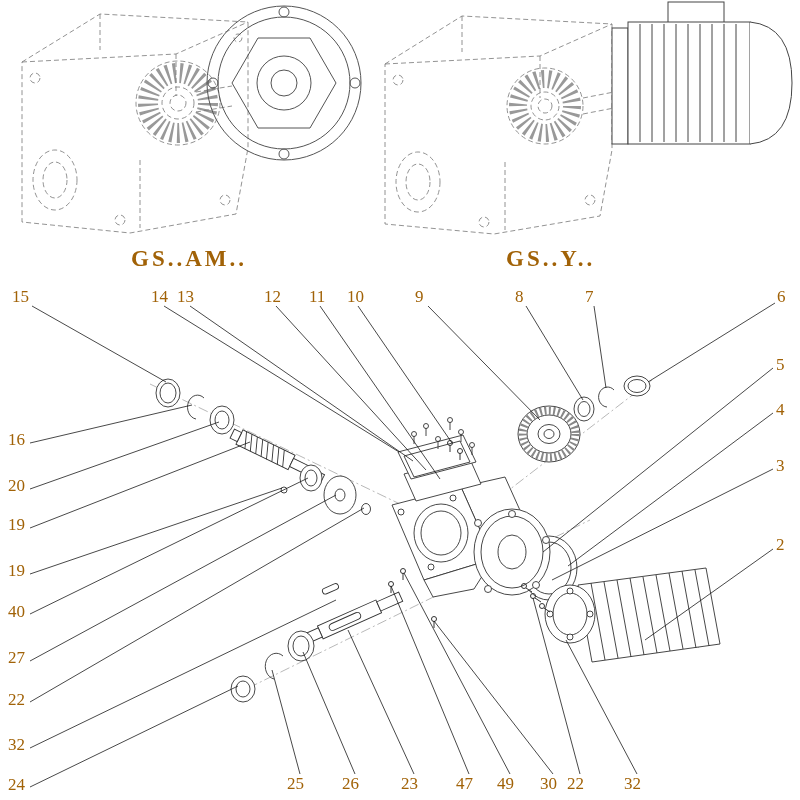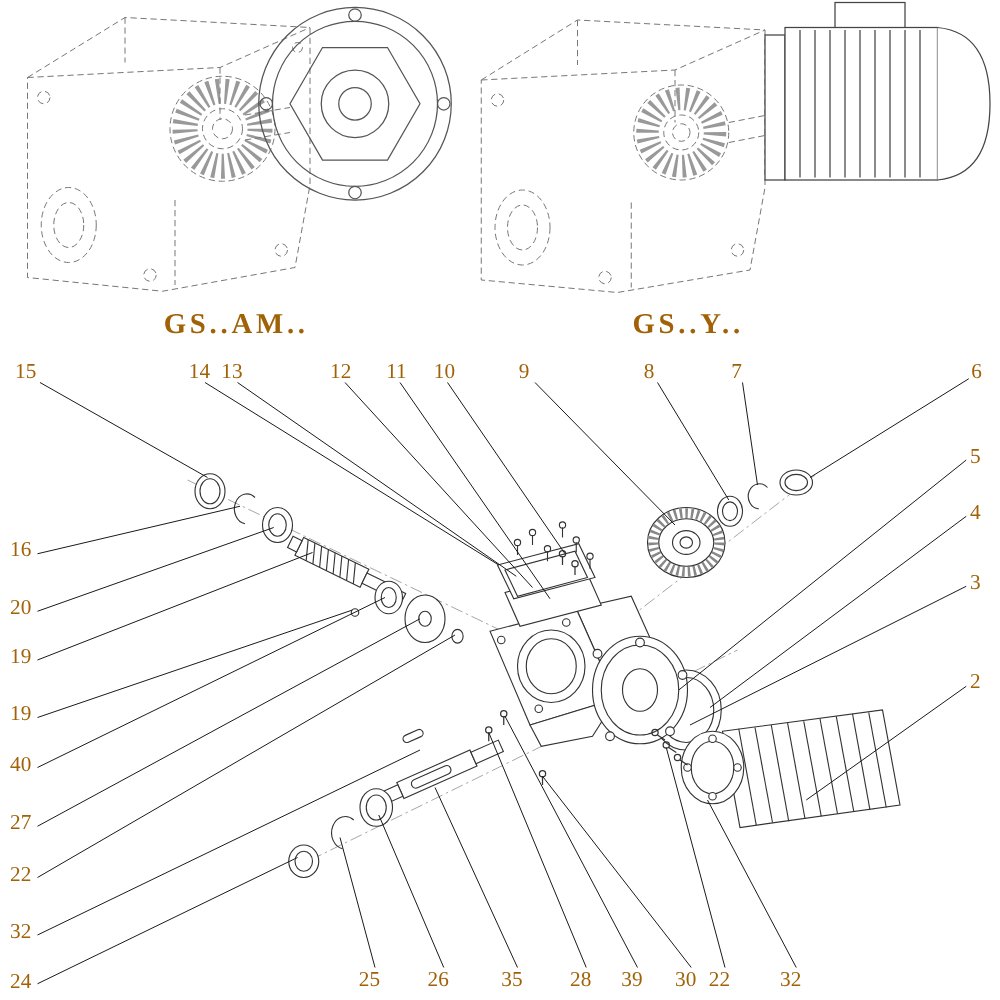"35" span.callout { text: 35 -> 23 }
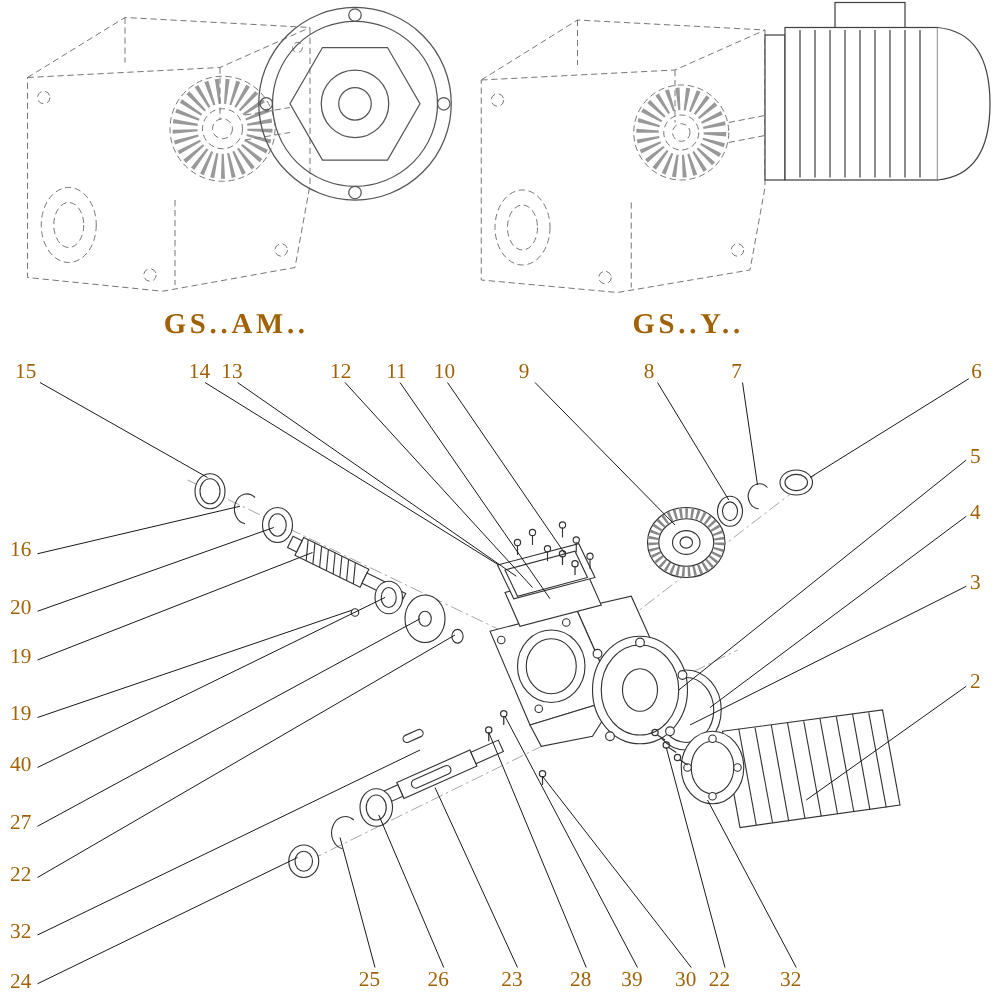"28" span.callout { text: 28 -> 47 }
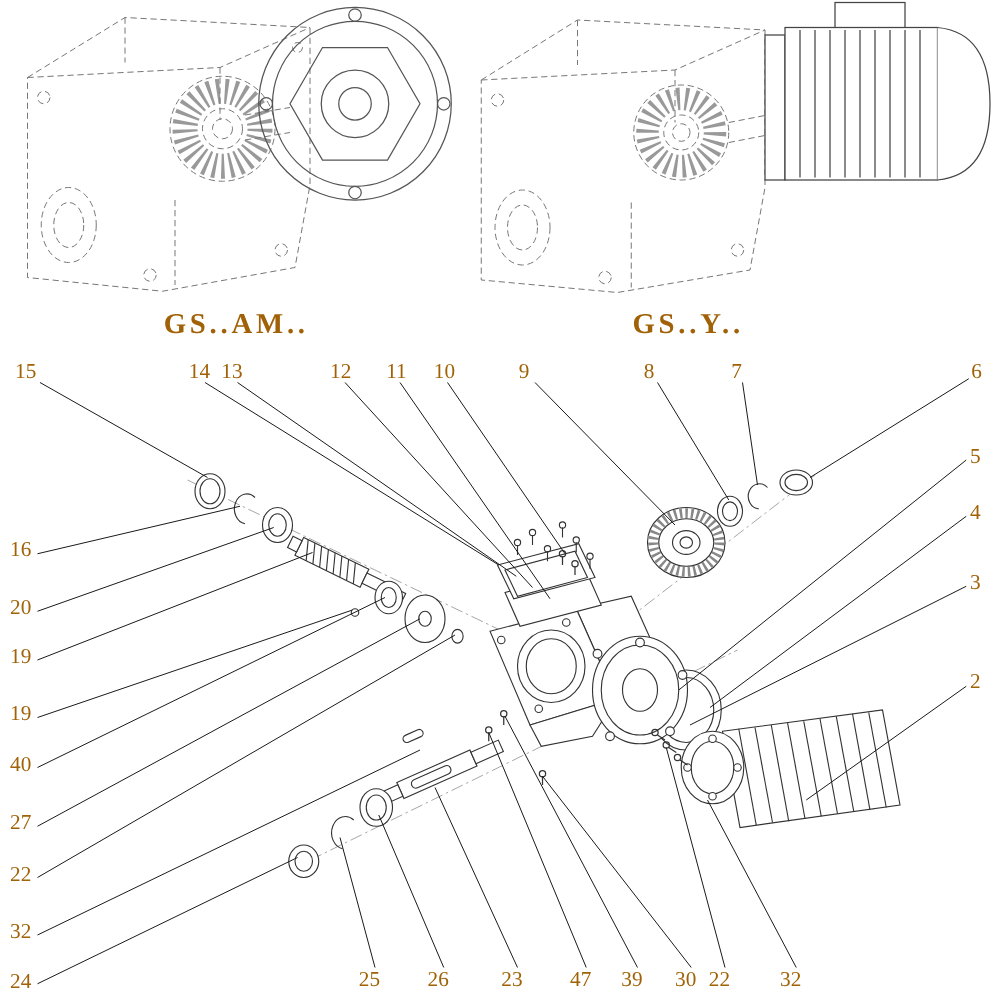"39" span.callout { text: 39 -> 49 }
